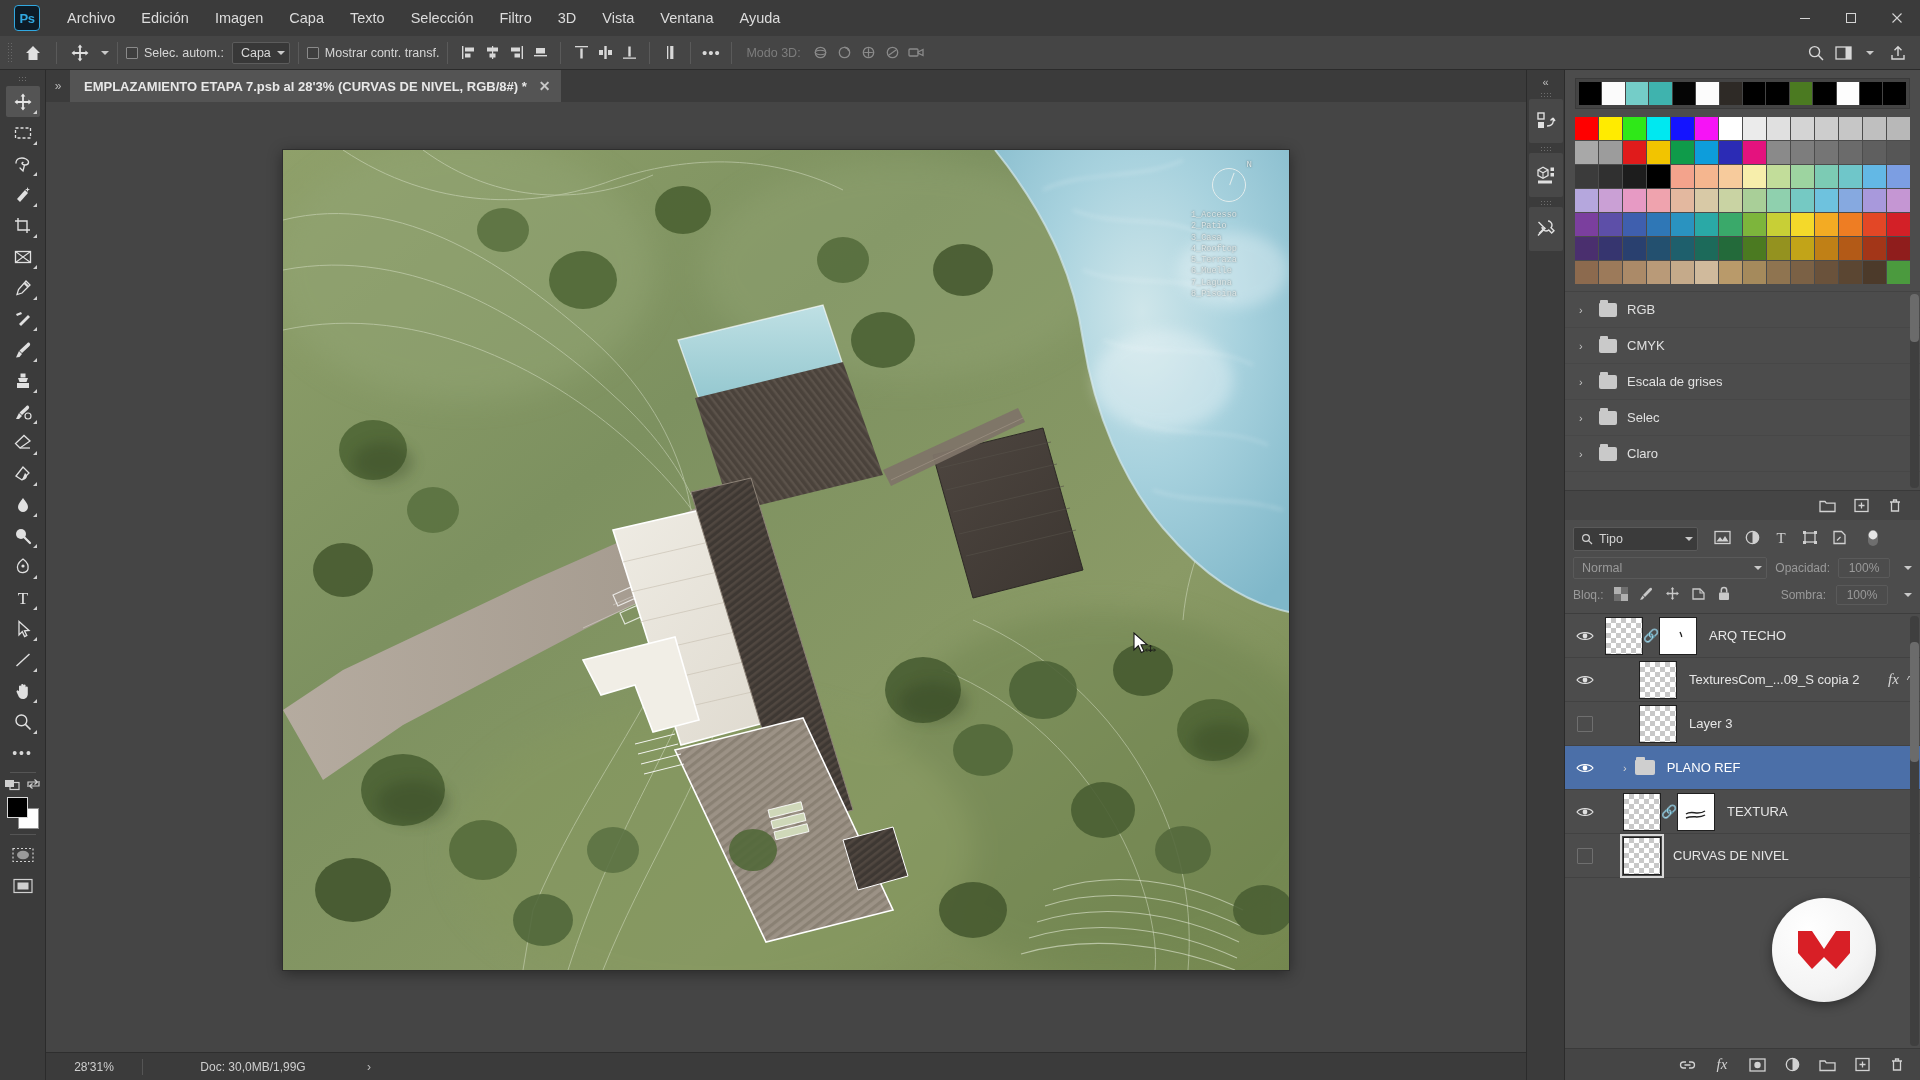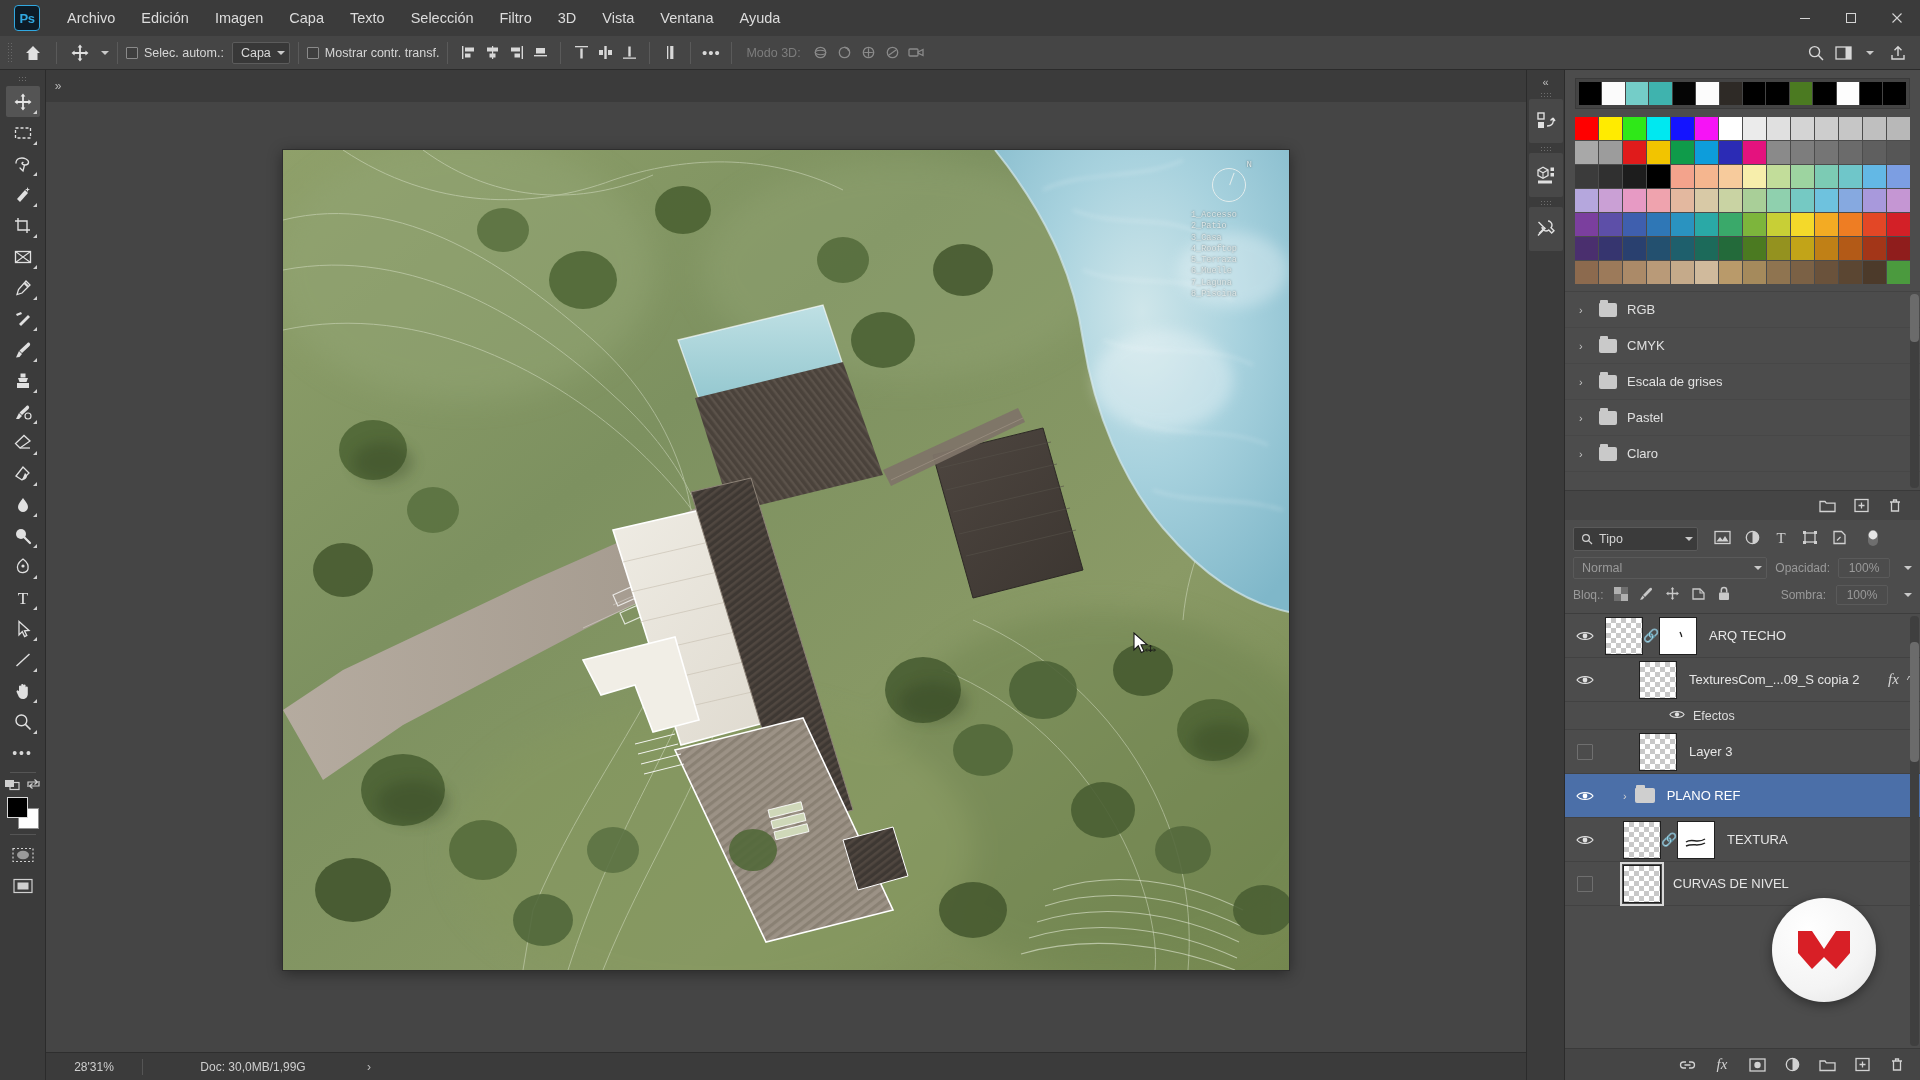"EMPLAZAMIENTO ETAPA 7.psb al 28'3%" div.doc-tab { html: none -> <div> <span>EMPLAZAMIENTO ETAPA 7.psb al 28'3% (CURVAS DE NIVEL, RGB/8#) *</span> <span>✕</span> </div> }
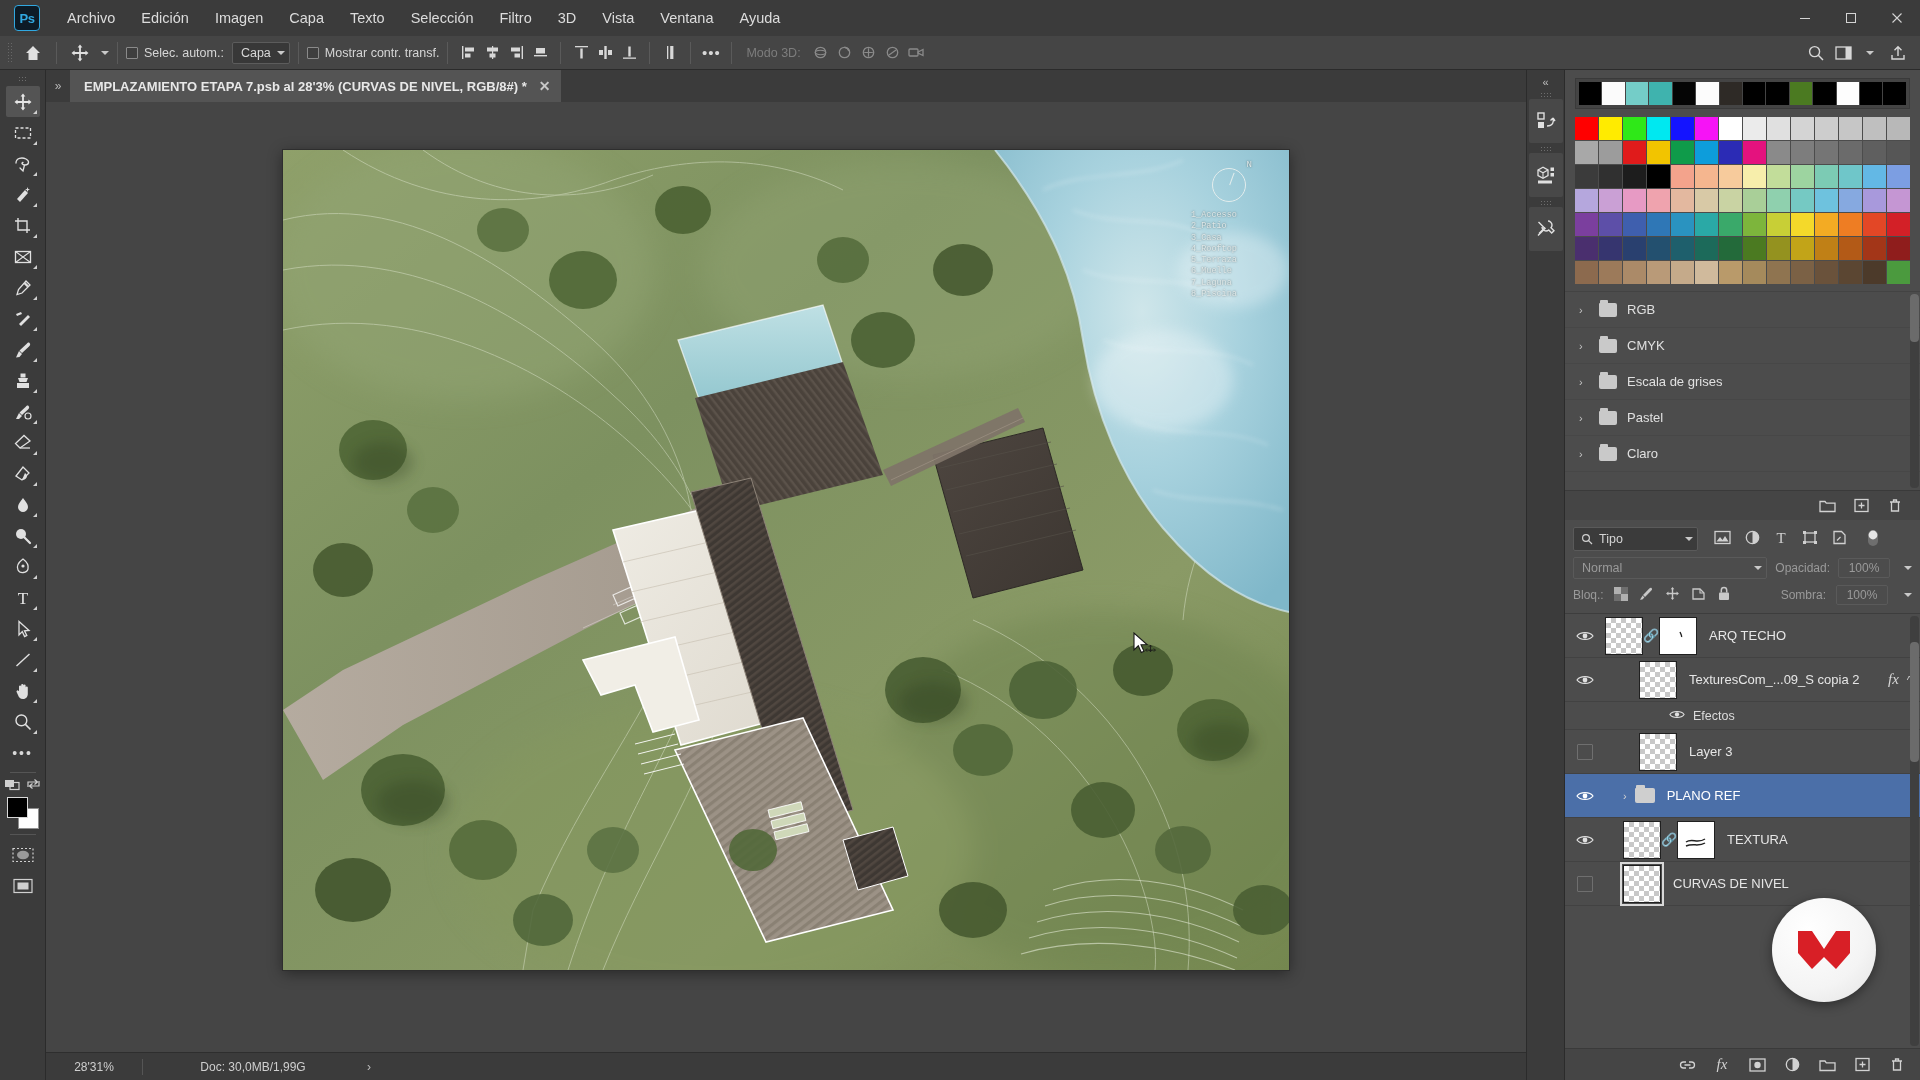"Pastel" span { text: Pastel -> Selec }
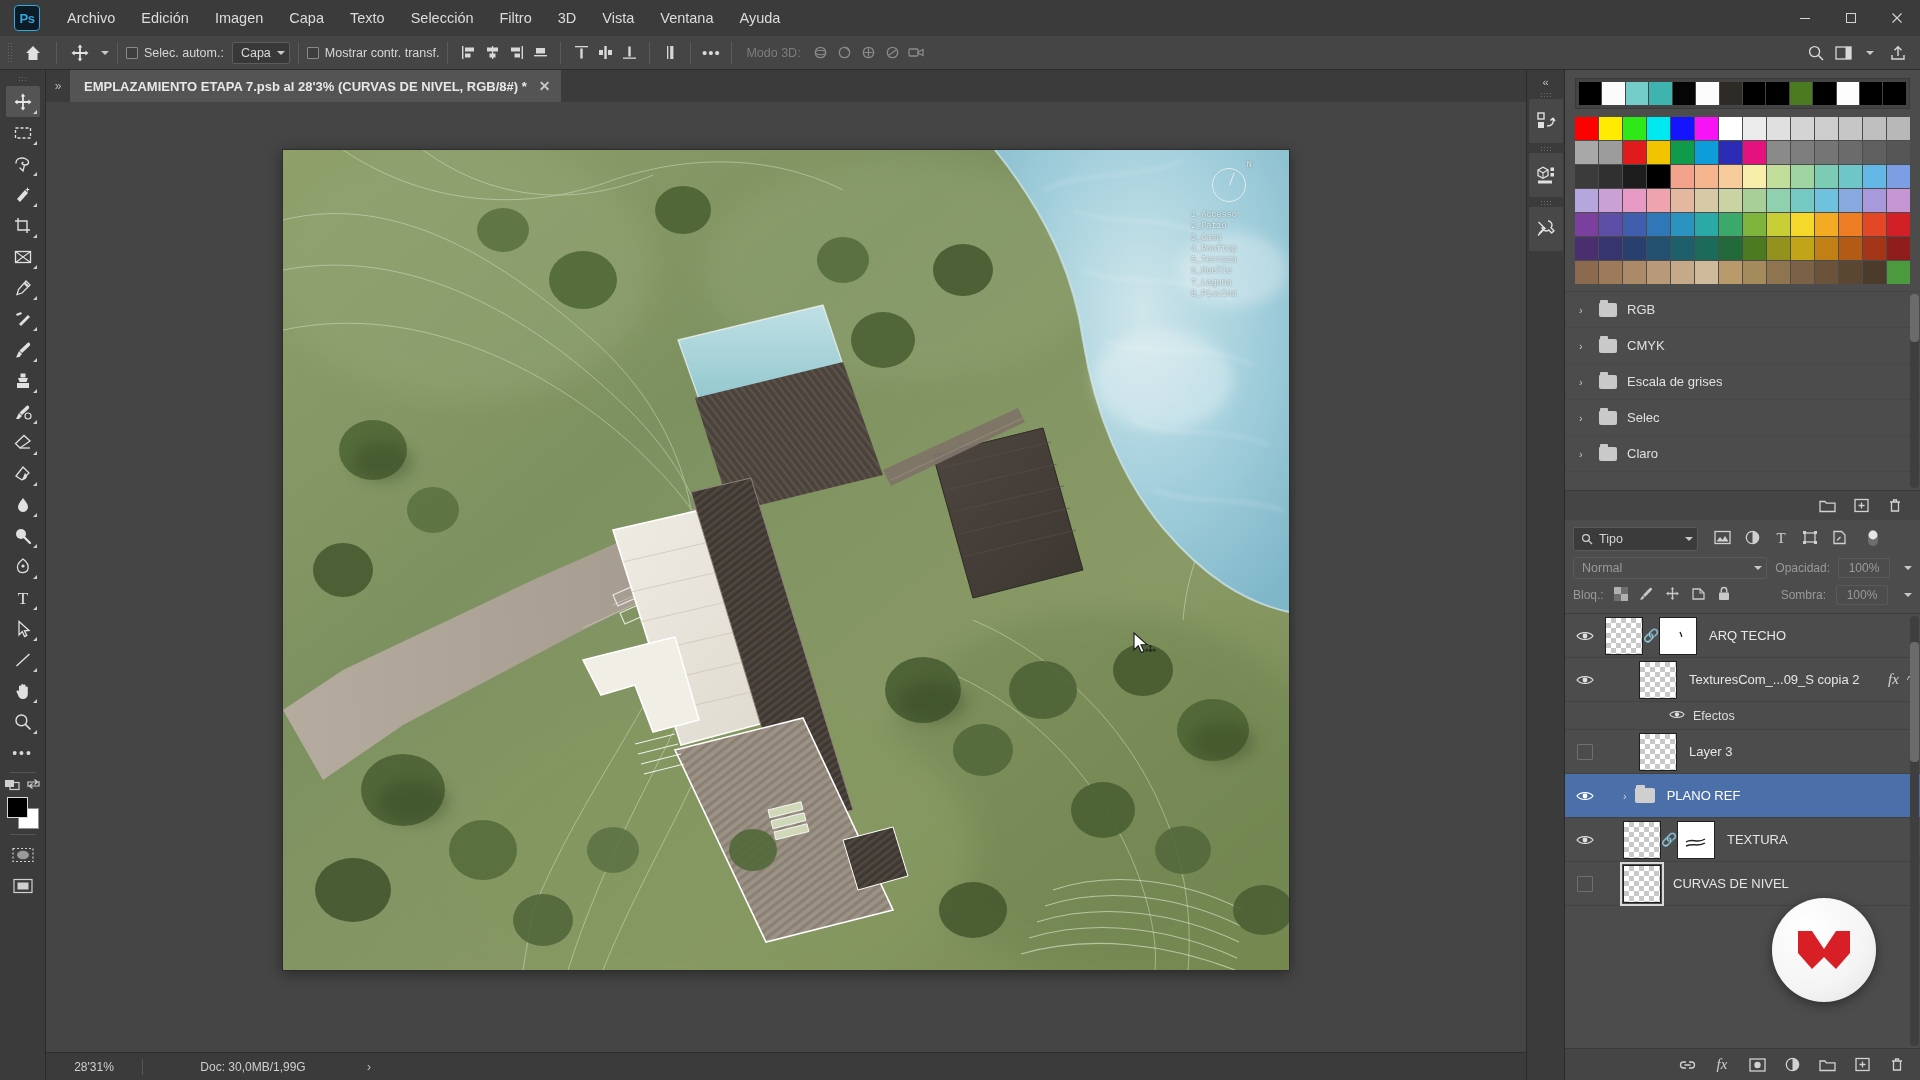"Efectos" div.fx-sub { html: <div> <span> <svg> <path></path> <circle></circle> </svg> </span> <span>Efectos</span> </div> -> none }
